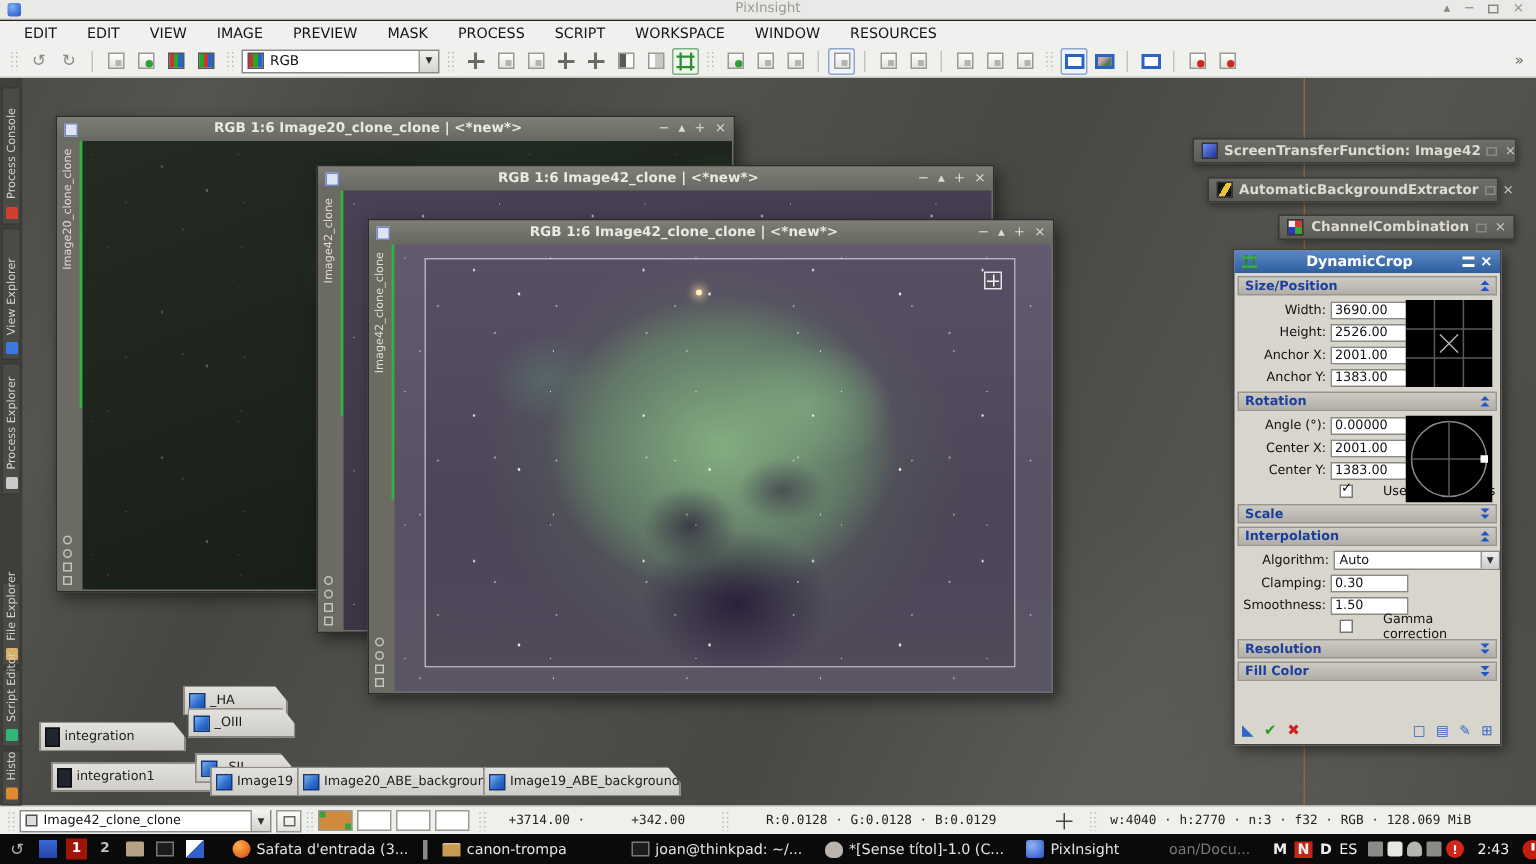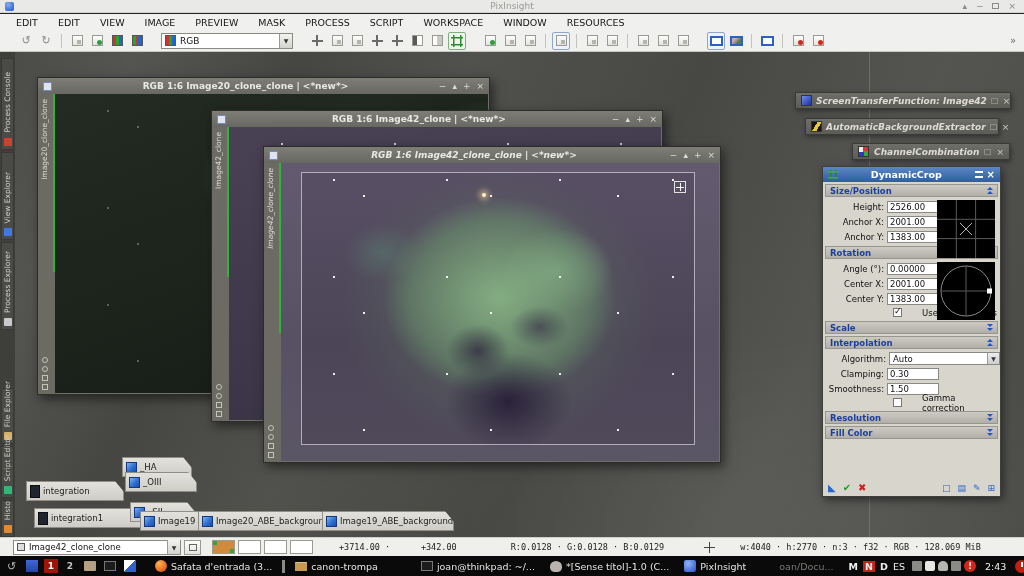"ScreenTransferFunction: Image42" .toolwin { font-style: italic -> none }
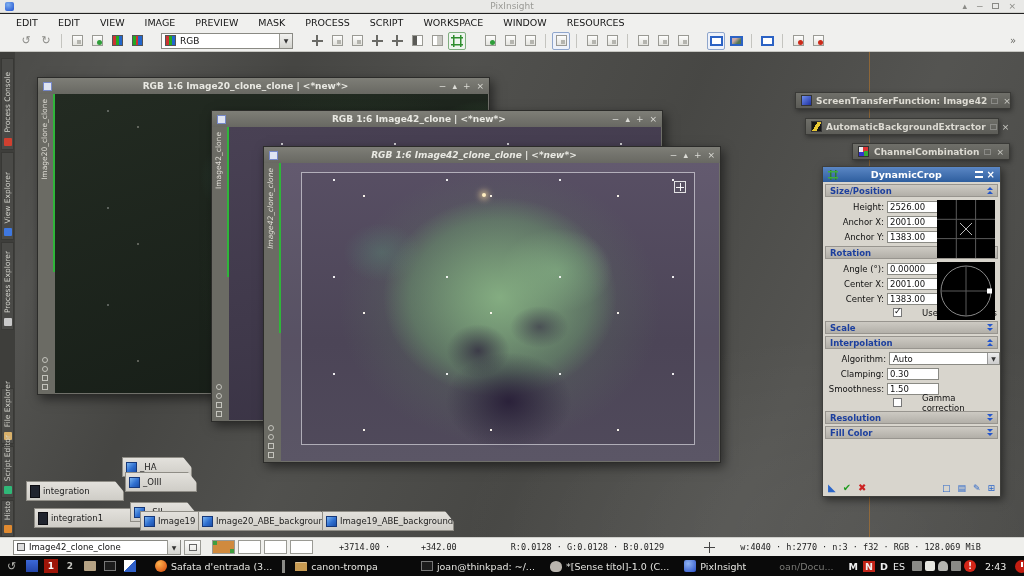"RGB 1:6 Image42_clone_clone | <*new*>" .win3 { font-style: italic -> none; left: 263px -> 245px }
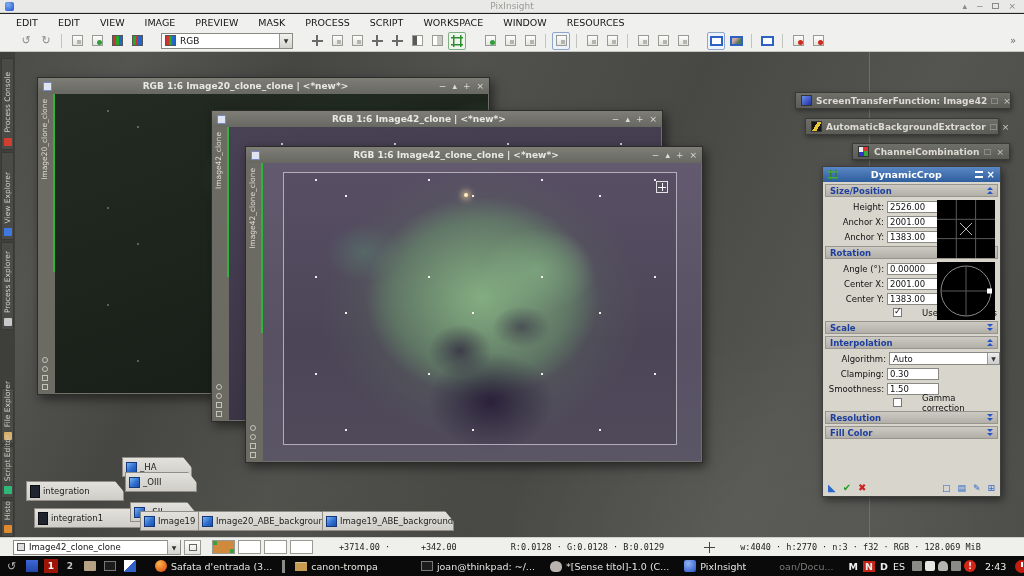"Width:" div.dc-row { html: none -> <div> <label>Width:</label> <input> </div> }
